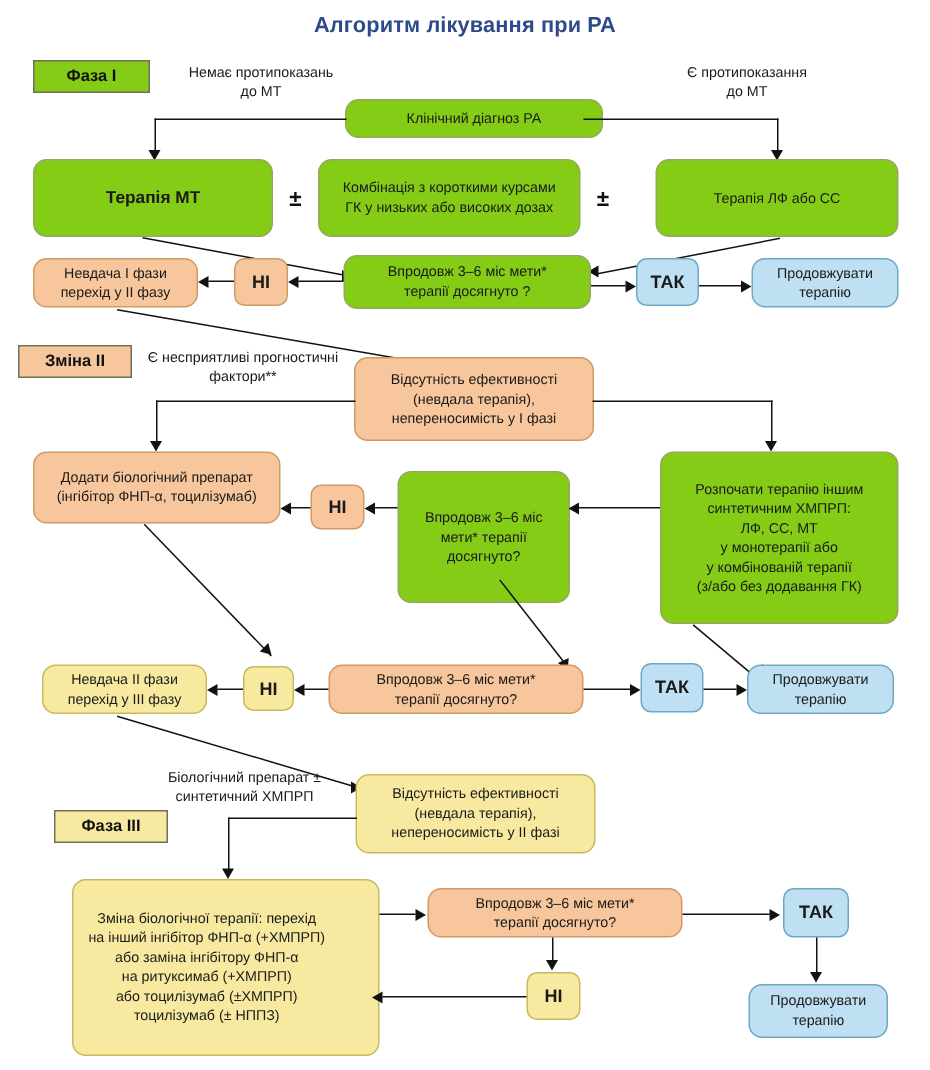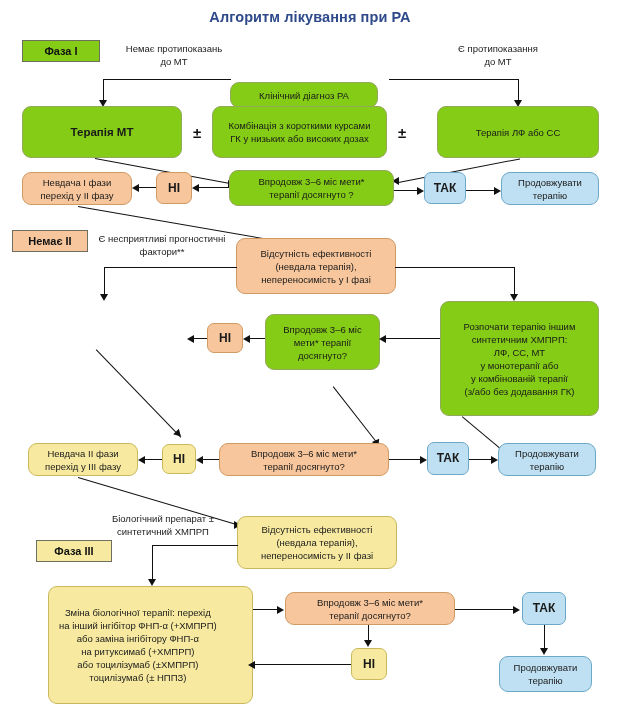"Клінічний діагноз РА" div.node { top: 82px -> 66px; width: 148px -> 172px }
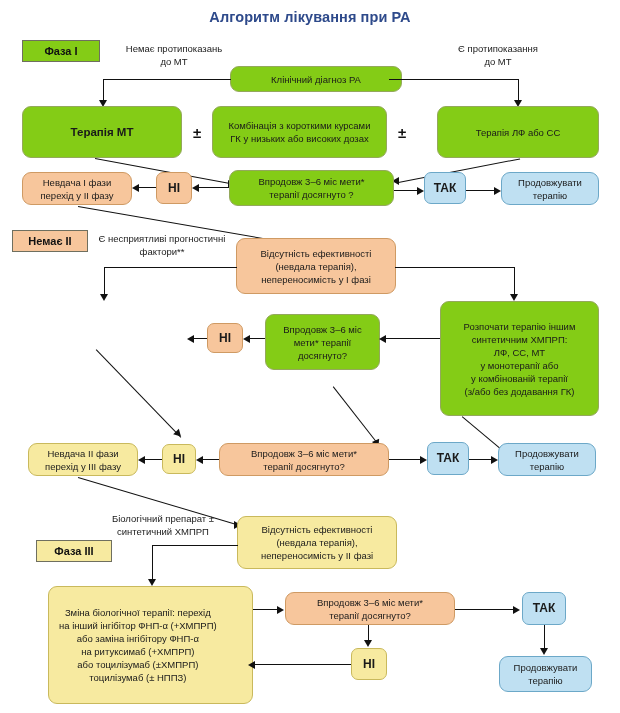"Немає II" div.phase-chip { text: Немає -> Зміна }
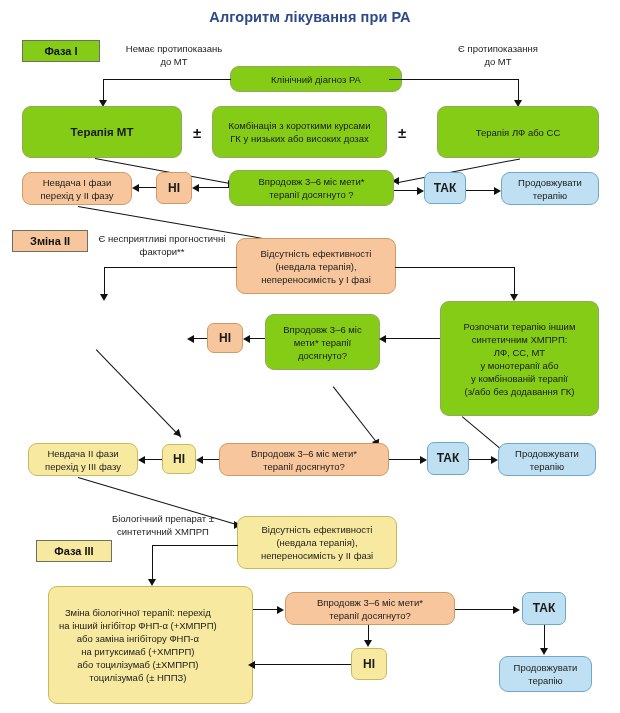"Додати біологічний препарат" div.node { html: none -> <div>Додати біологічний препарат (інгібітор ФНП-α, тоцилізумаб)</div> }
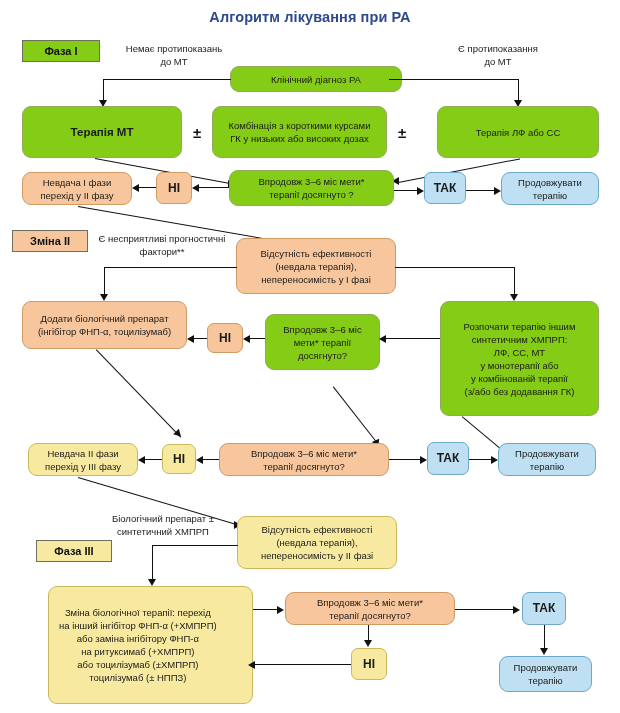"Впродовж 3–6 міс" div.node { height: 56px -> 88px }
